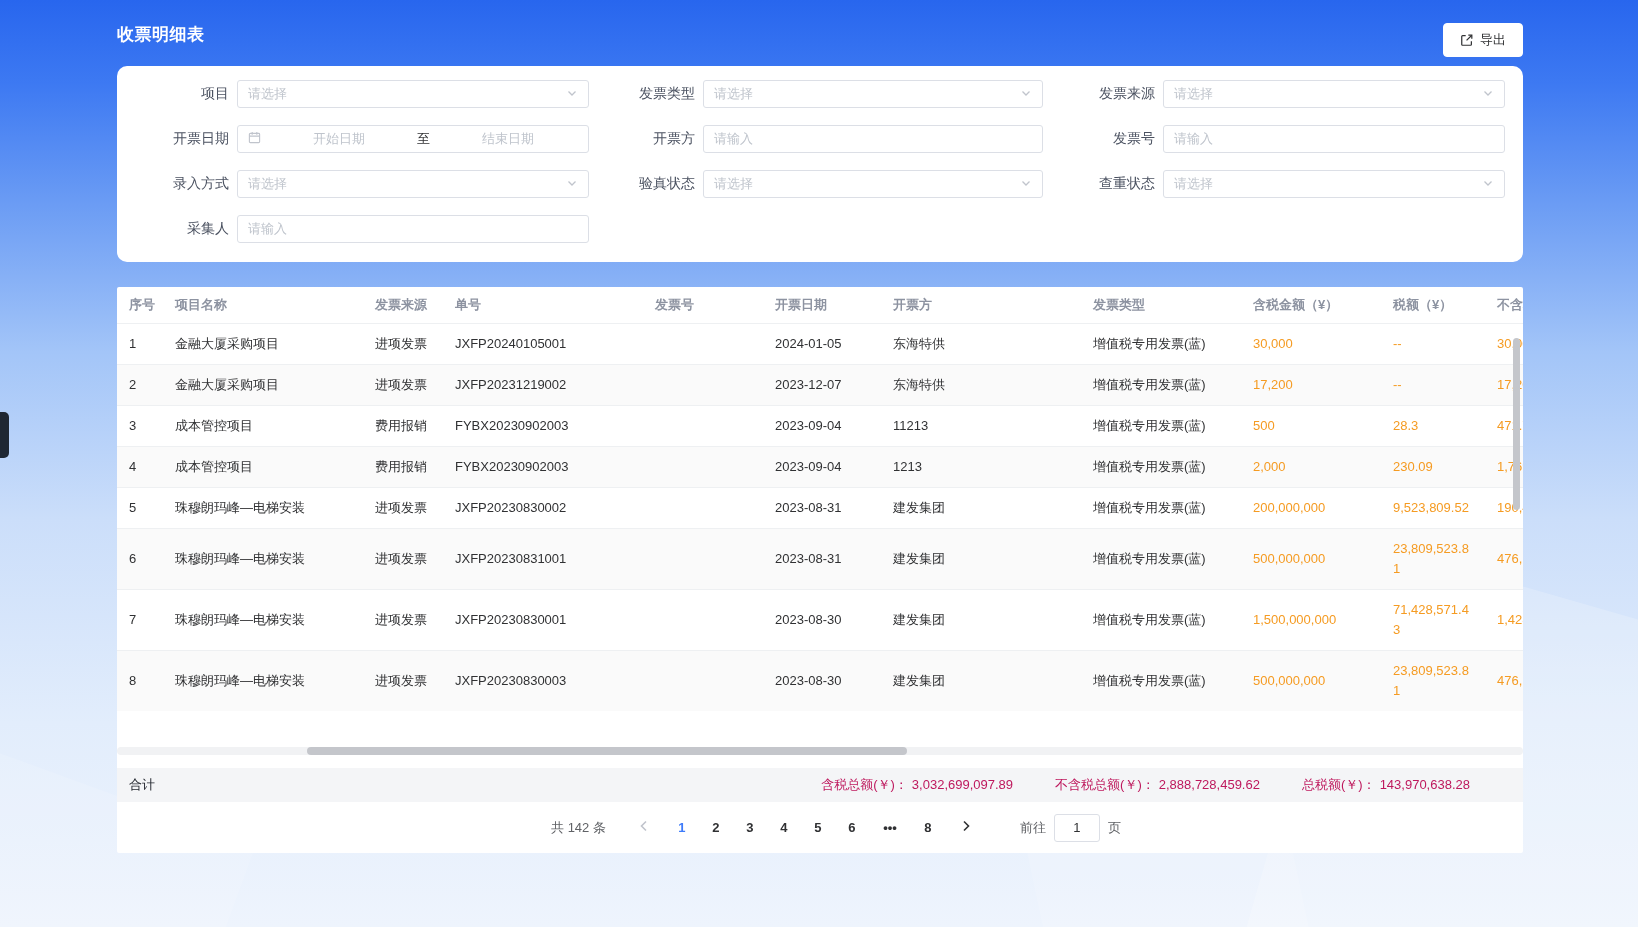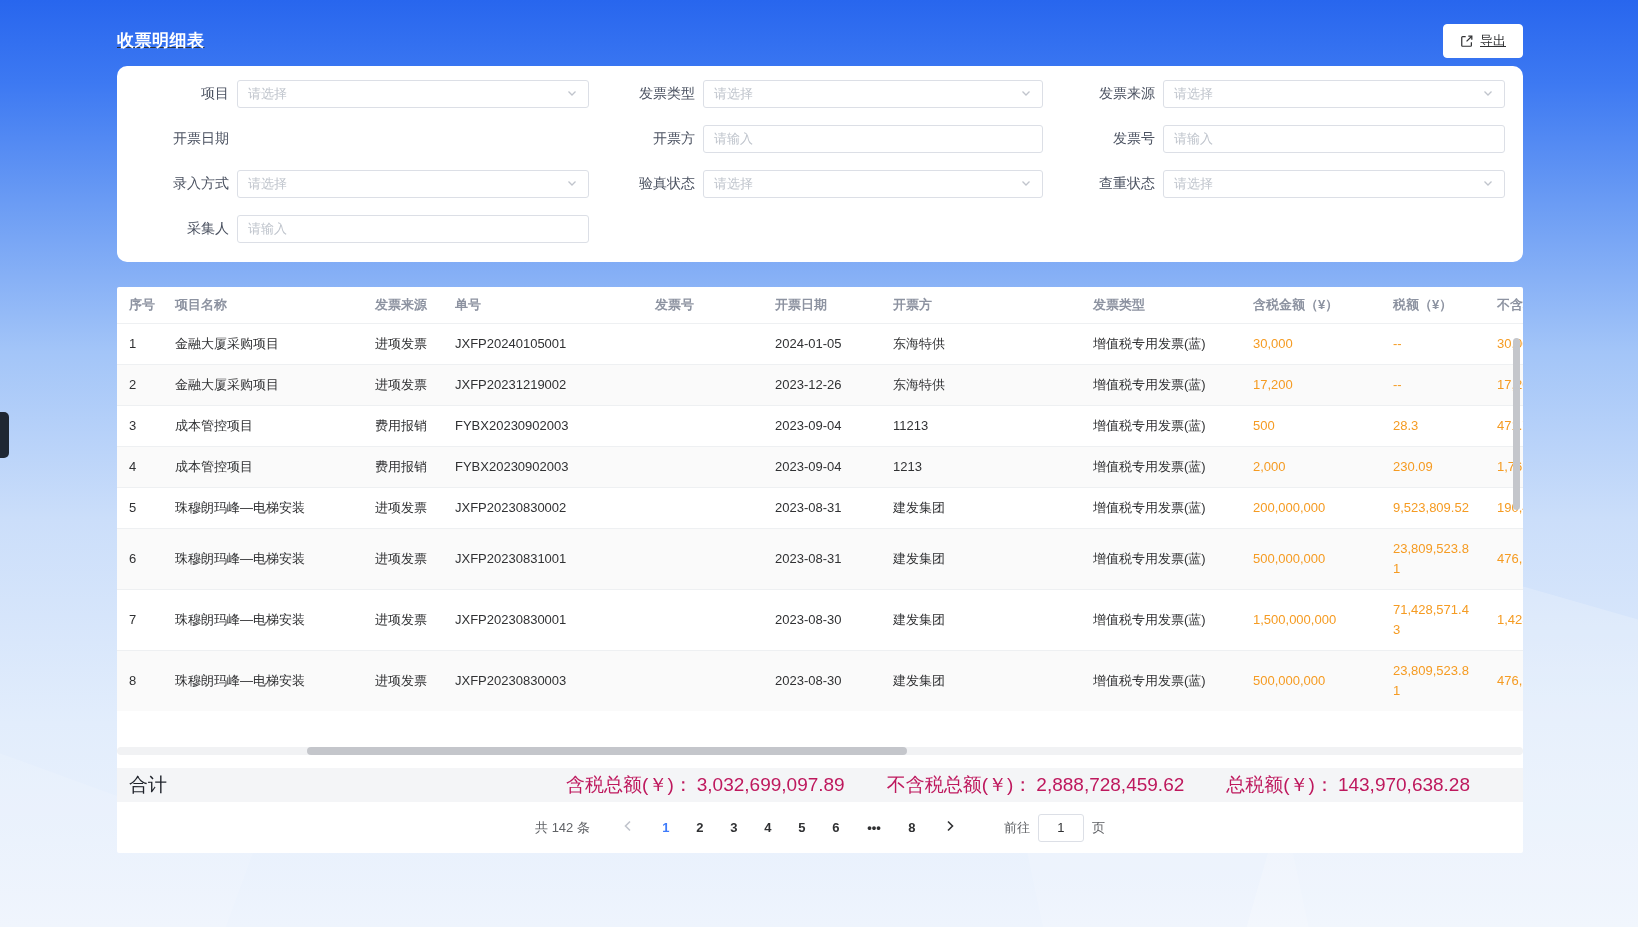"收票明细表" .topbar { align-items: center -> flex-start; text-decoration: underline -> none }
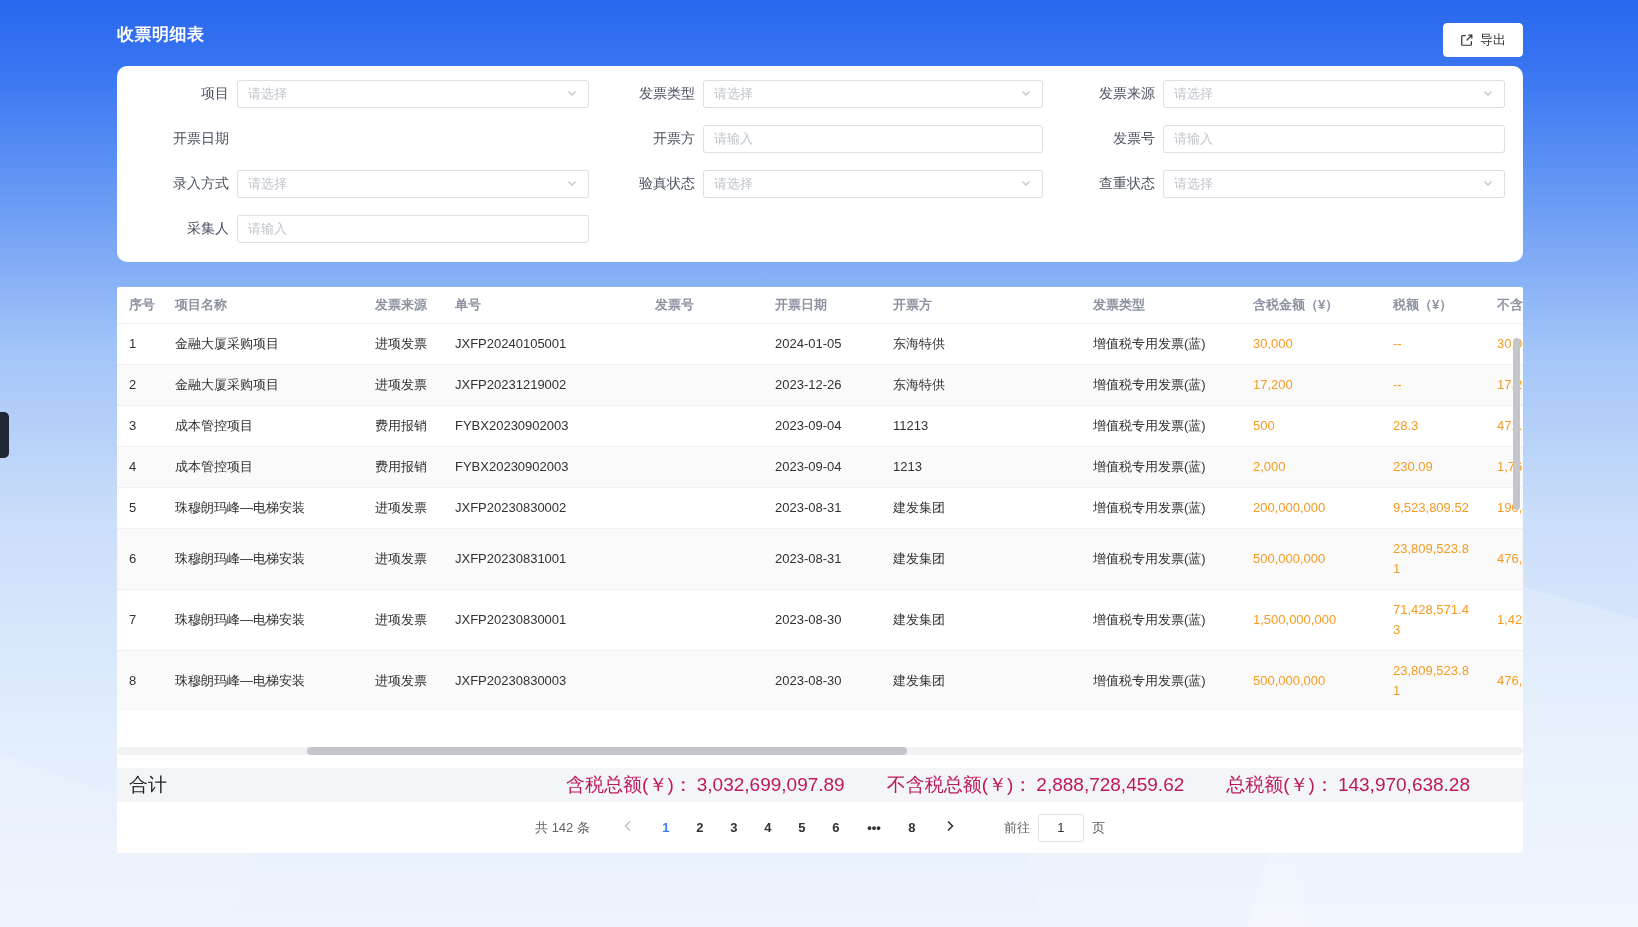"开始日期" div.control { html: none -> <div> <span> <svg> <rect></rect> <path></path> </svg> </span> <span>开始日期</span> <span>至</span> <span>结束日期</span> </div> }
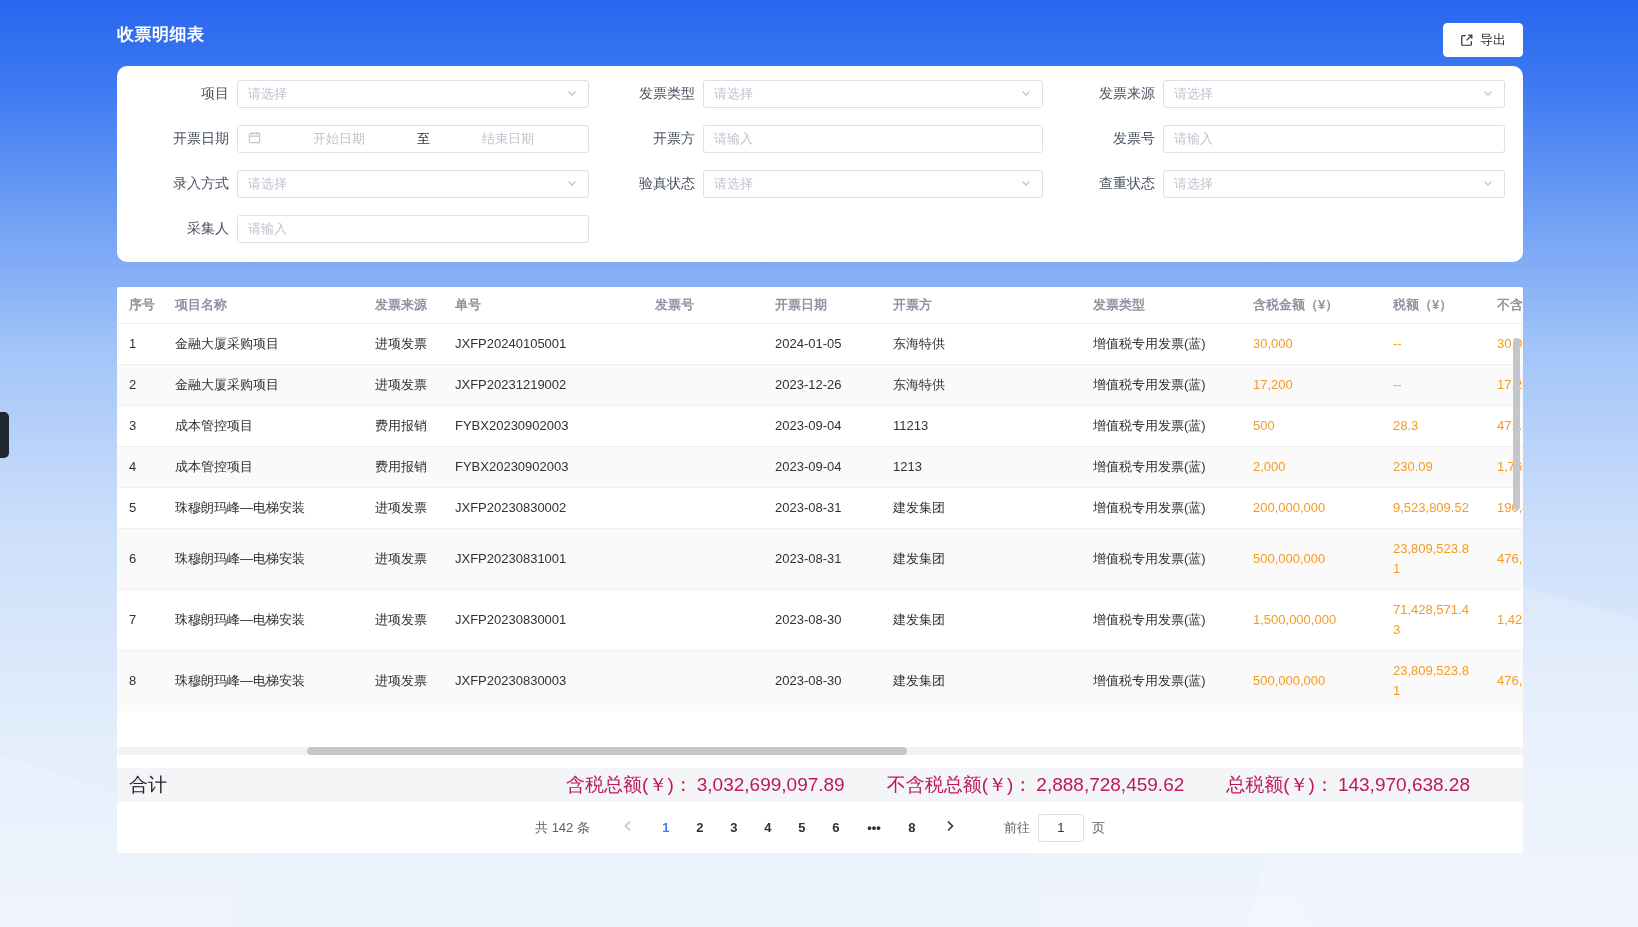"2023-12-26" td { text: 2023-12-26 -> 2023-12-07 }
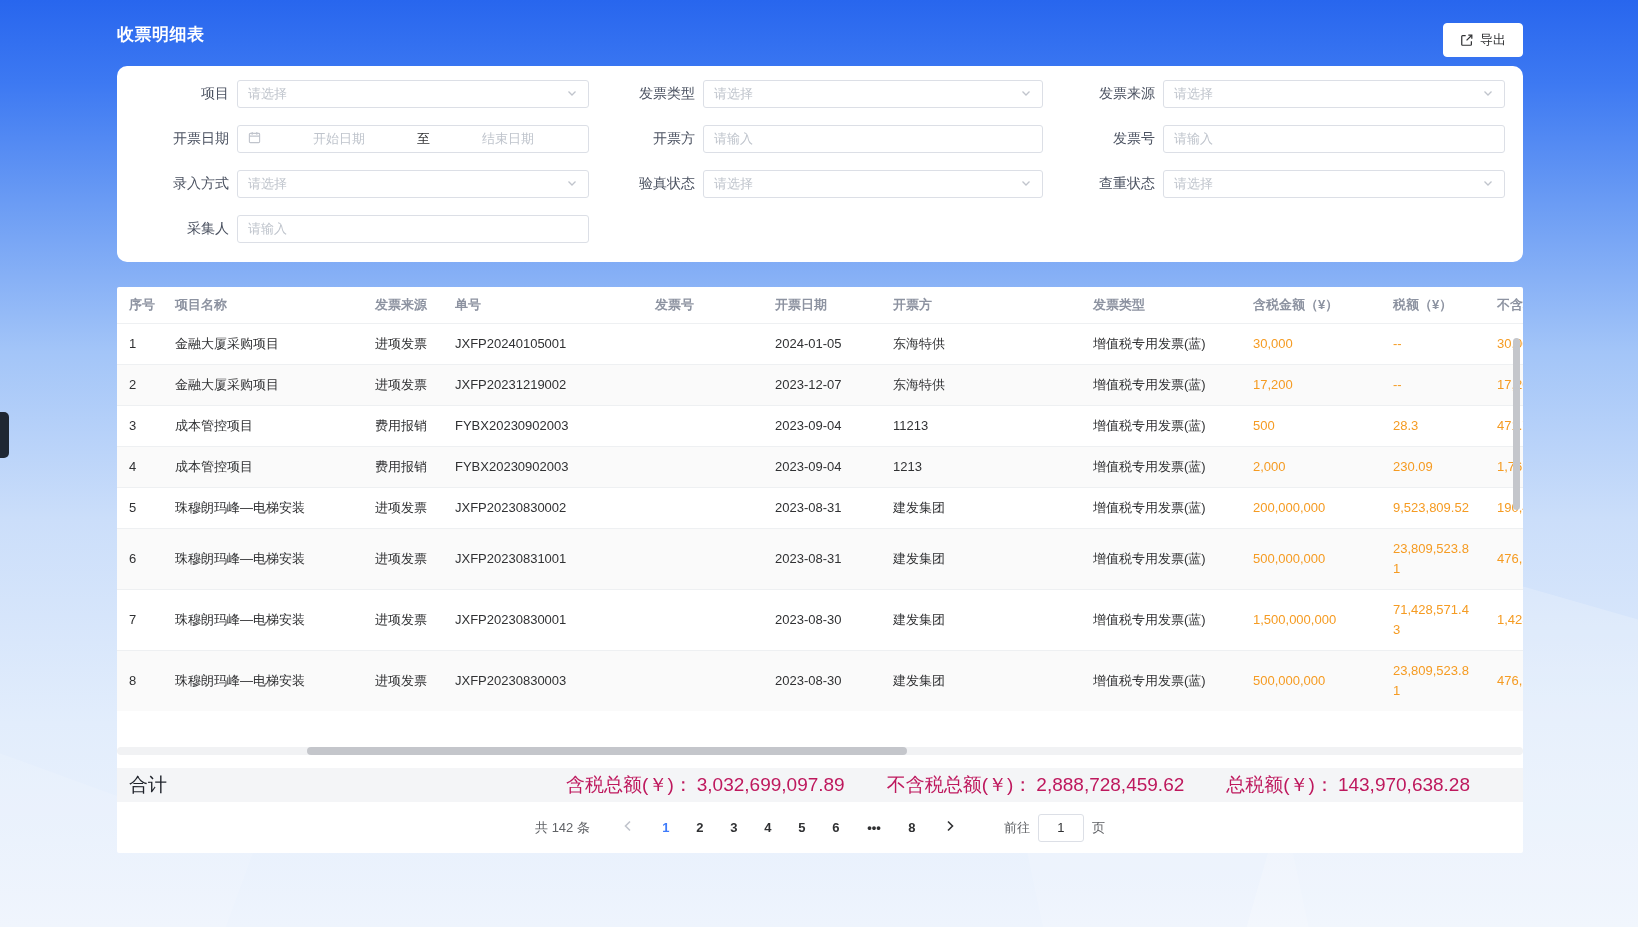"合计" .summary { font-size: 19px -> 13px }
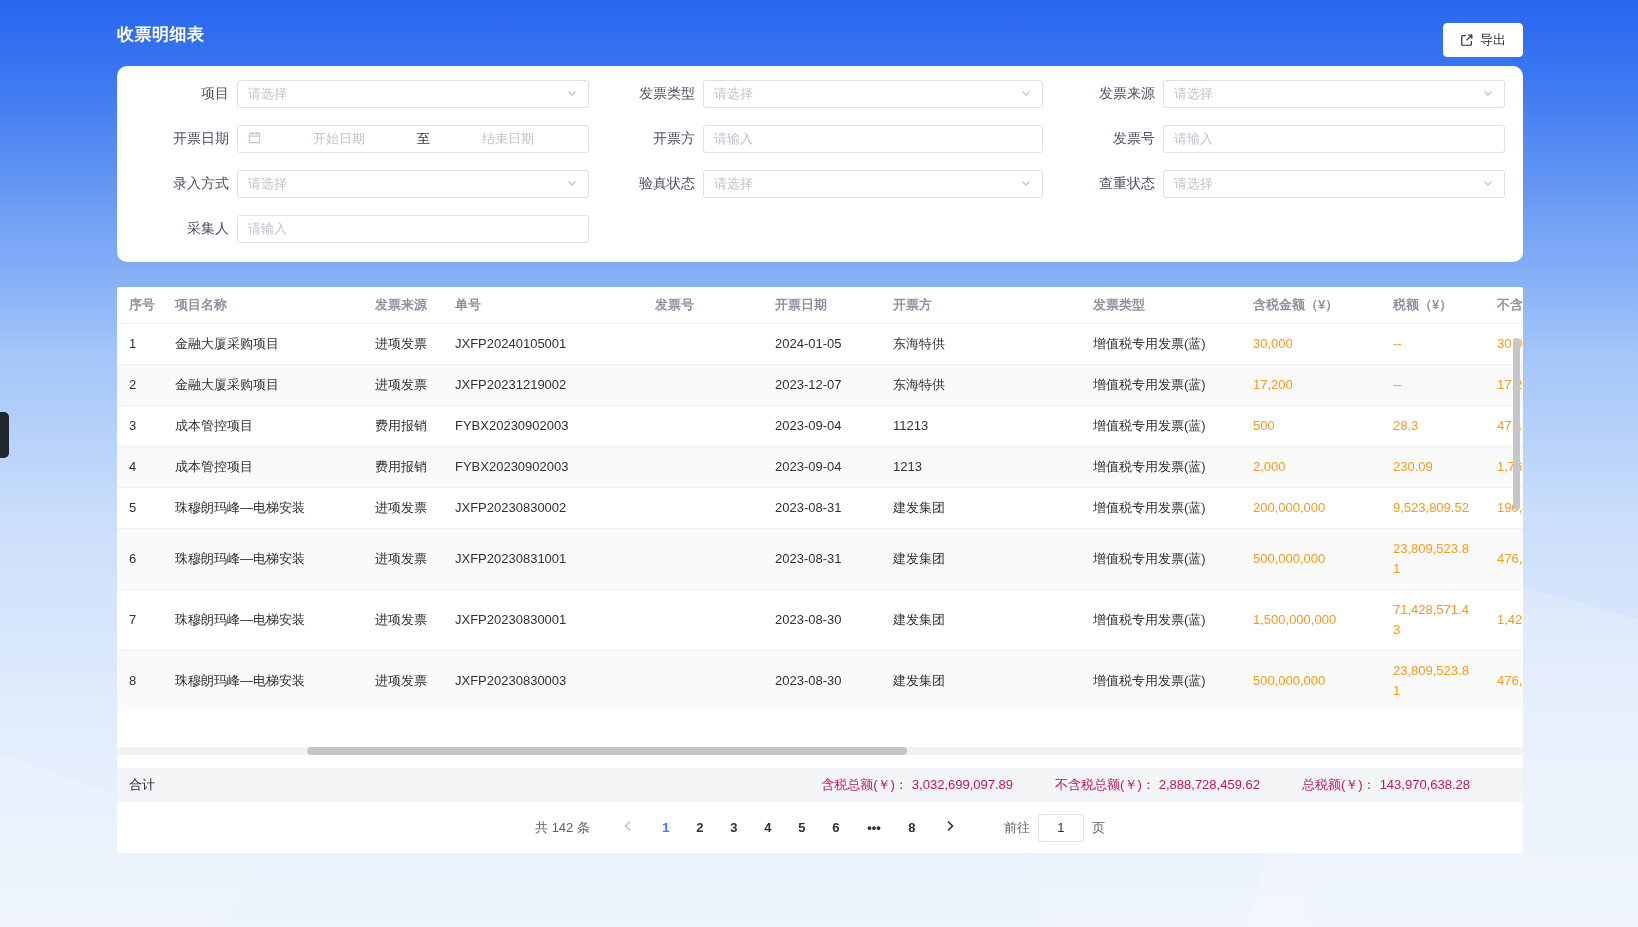"共 142 条" .pagination { left: 0 -> 16px }
